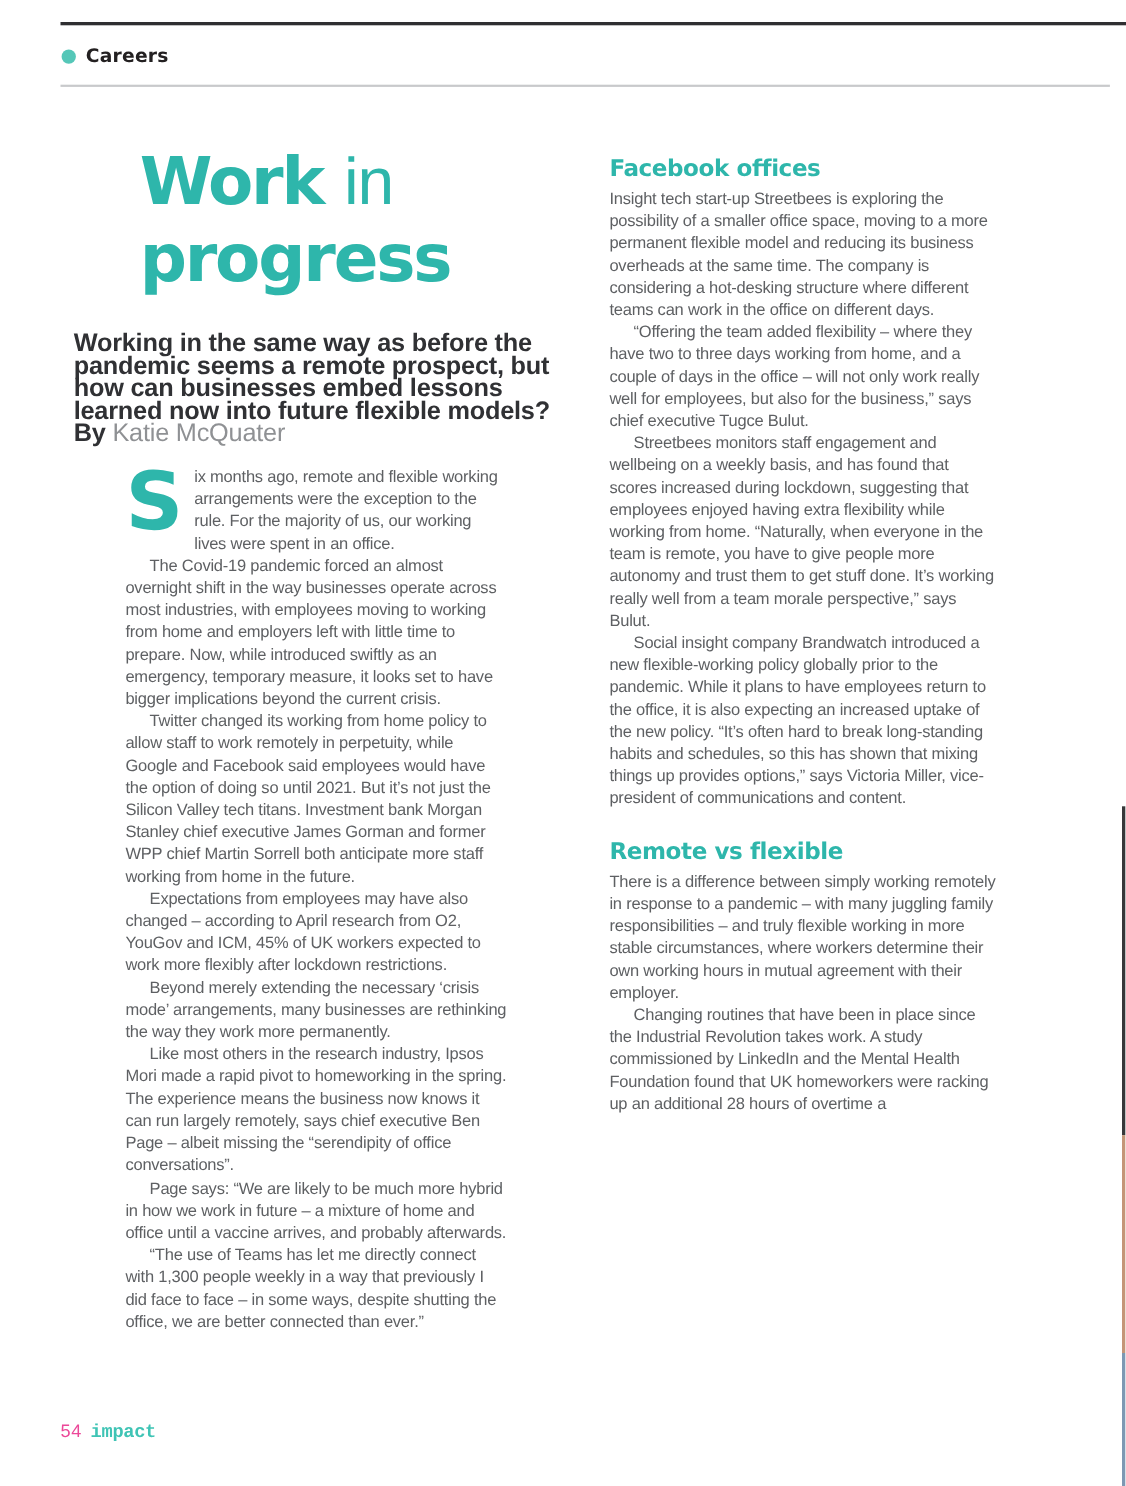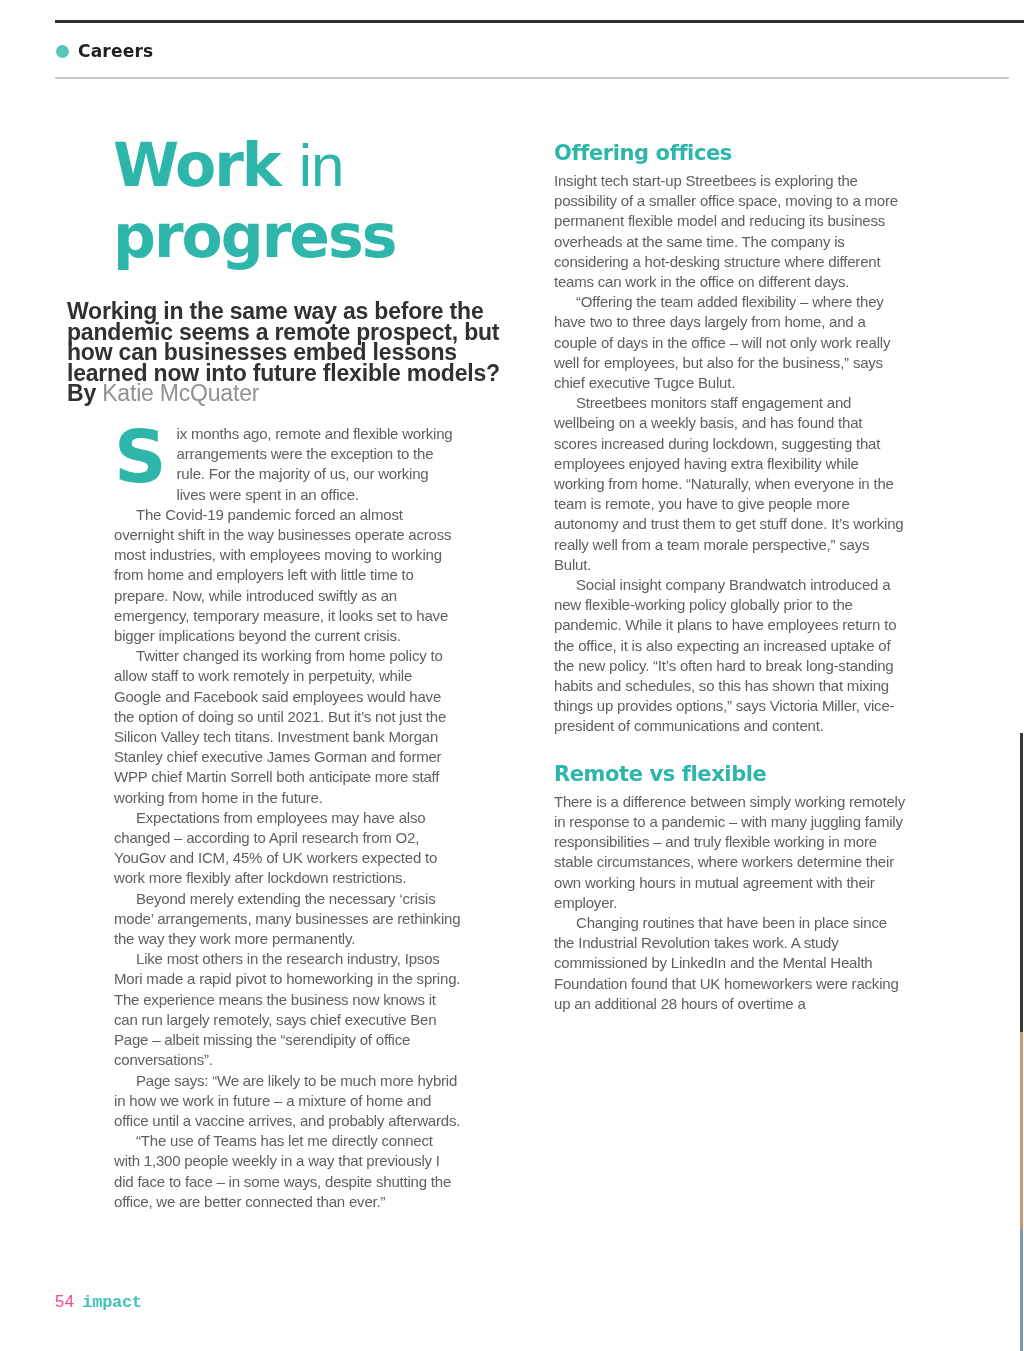"Work in" .article-title { left: 113px -> 127px }
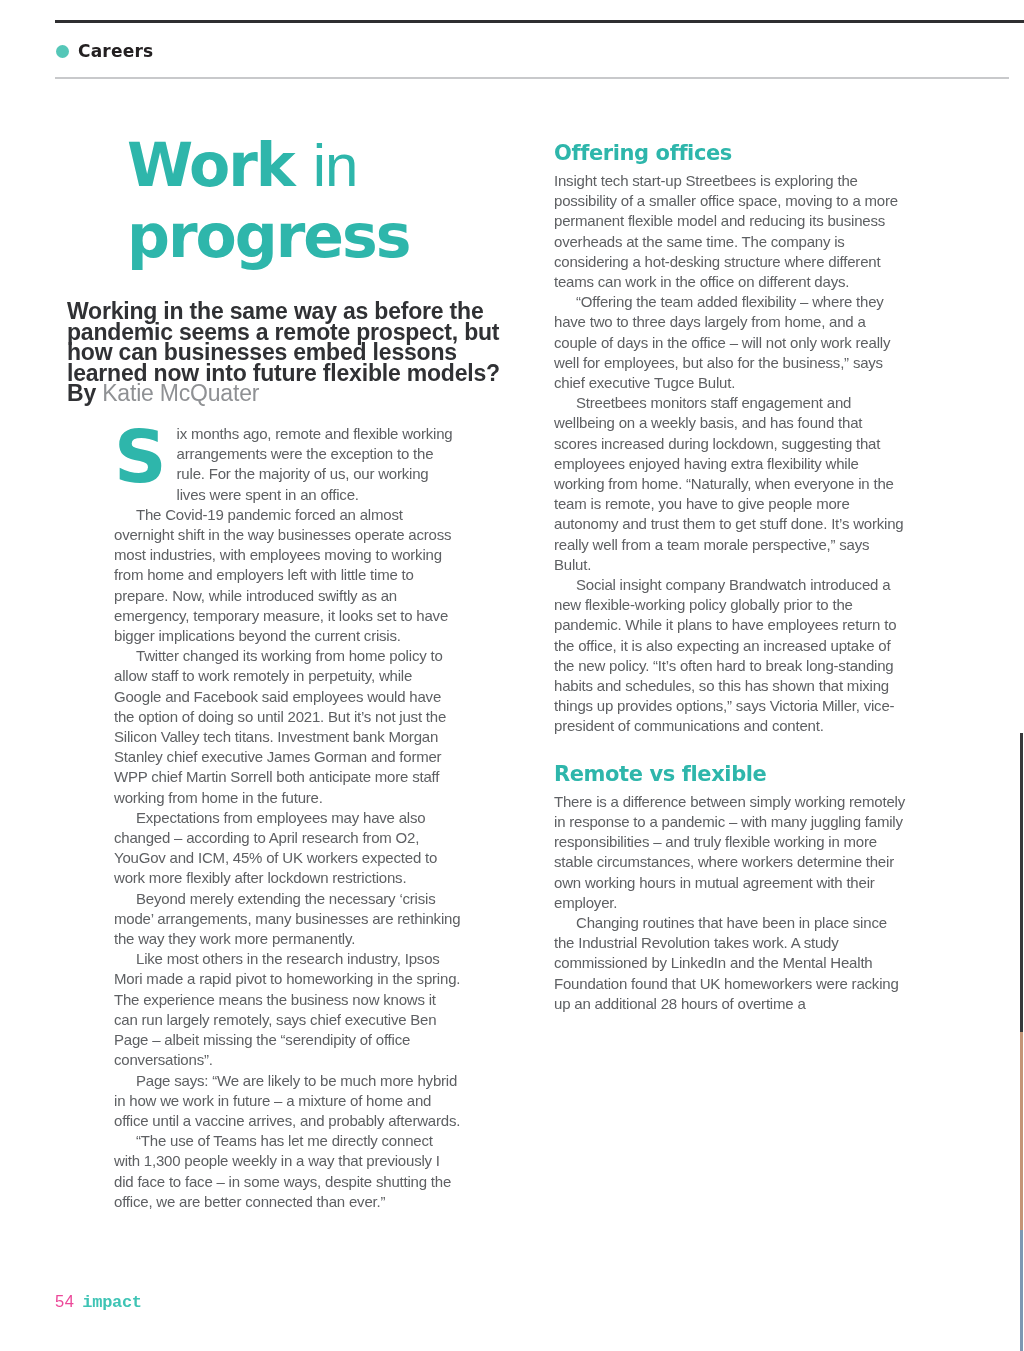"Offering offices" h2.subhead { text: Offering -> Facebook }
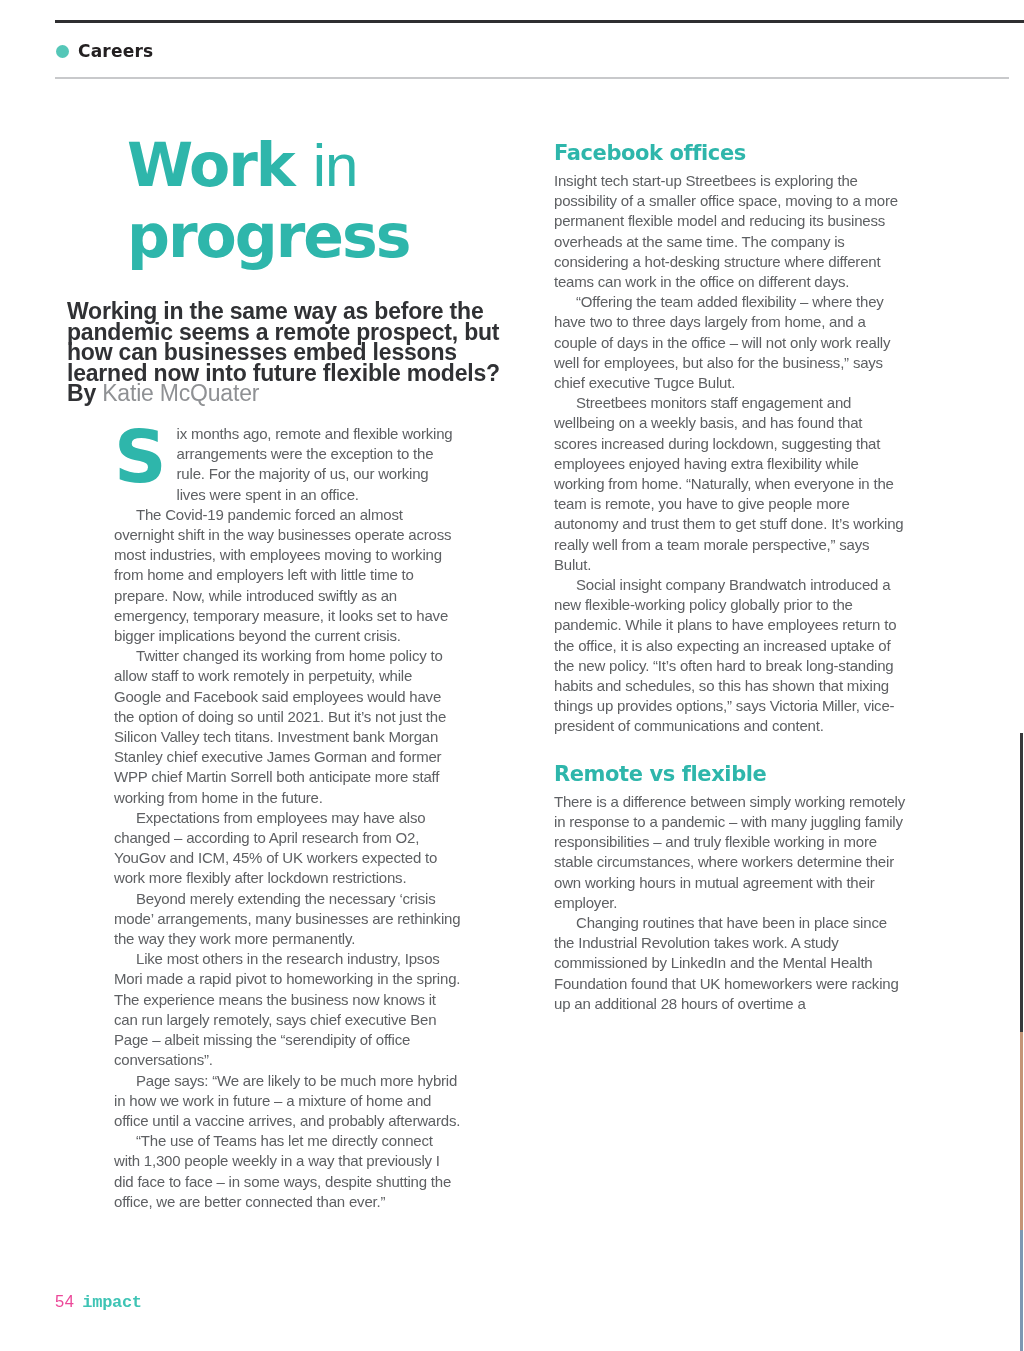"“Offering the team added flexibility" p.indent { text: largely -> working }
